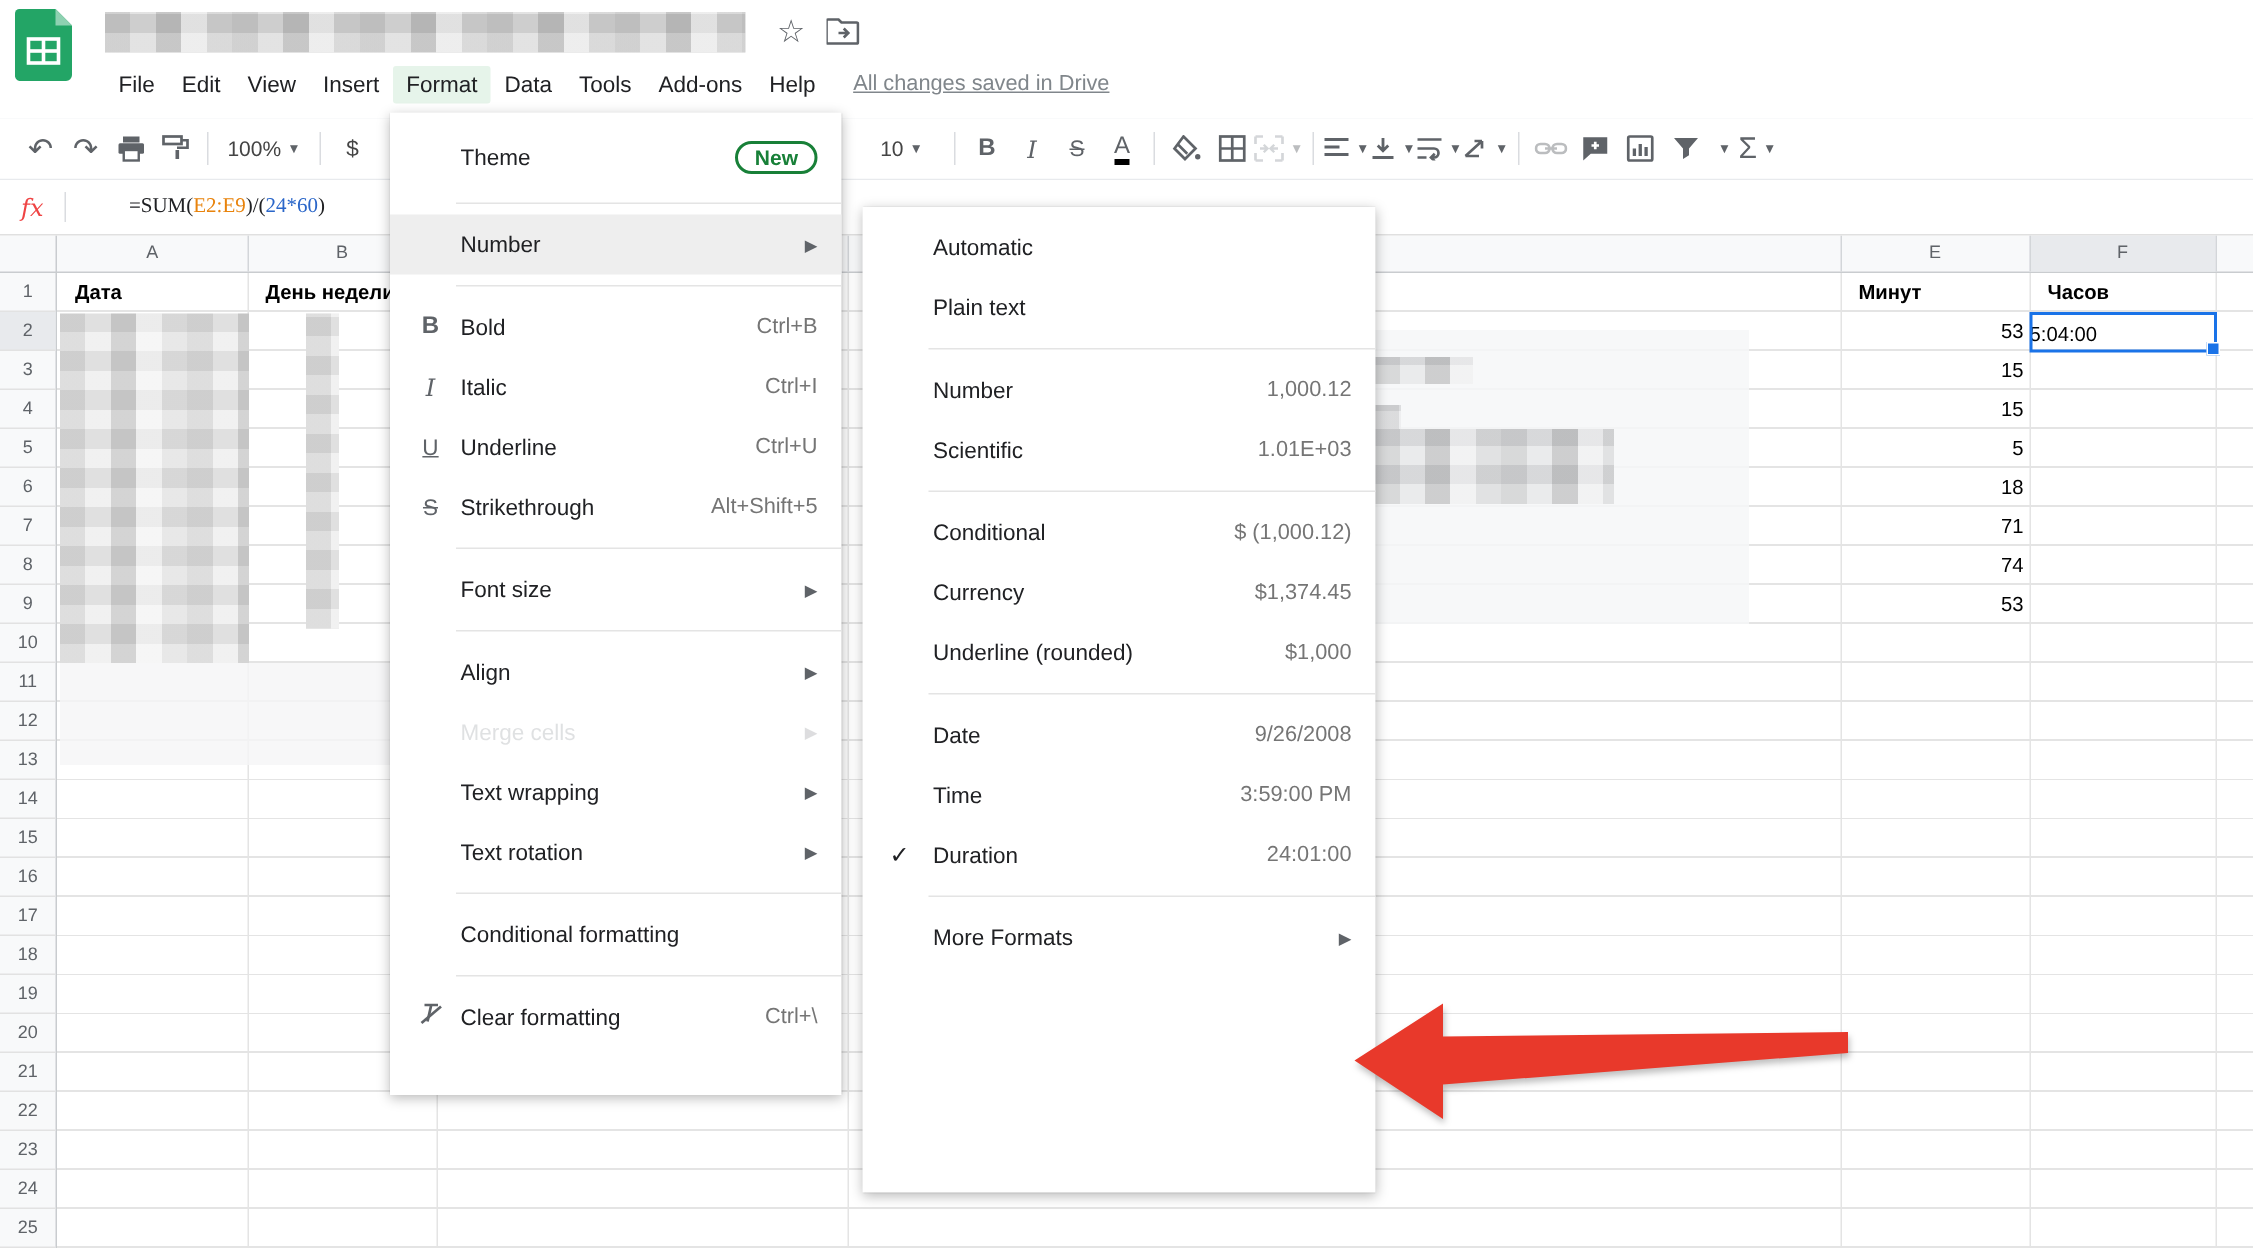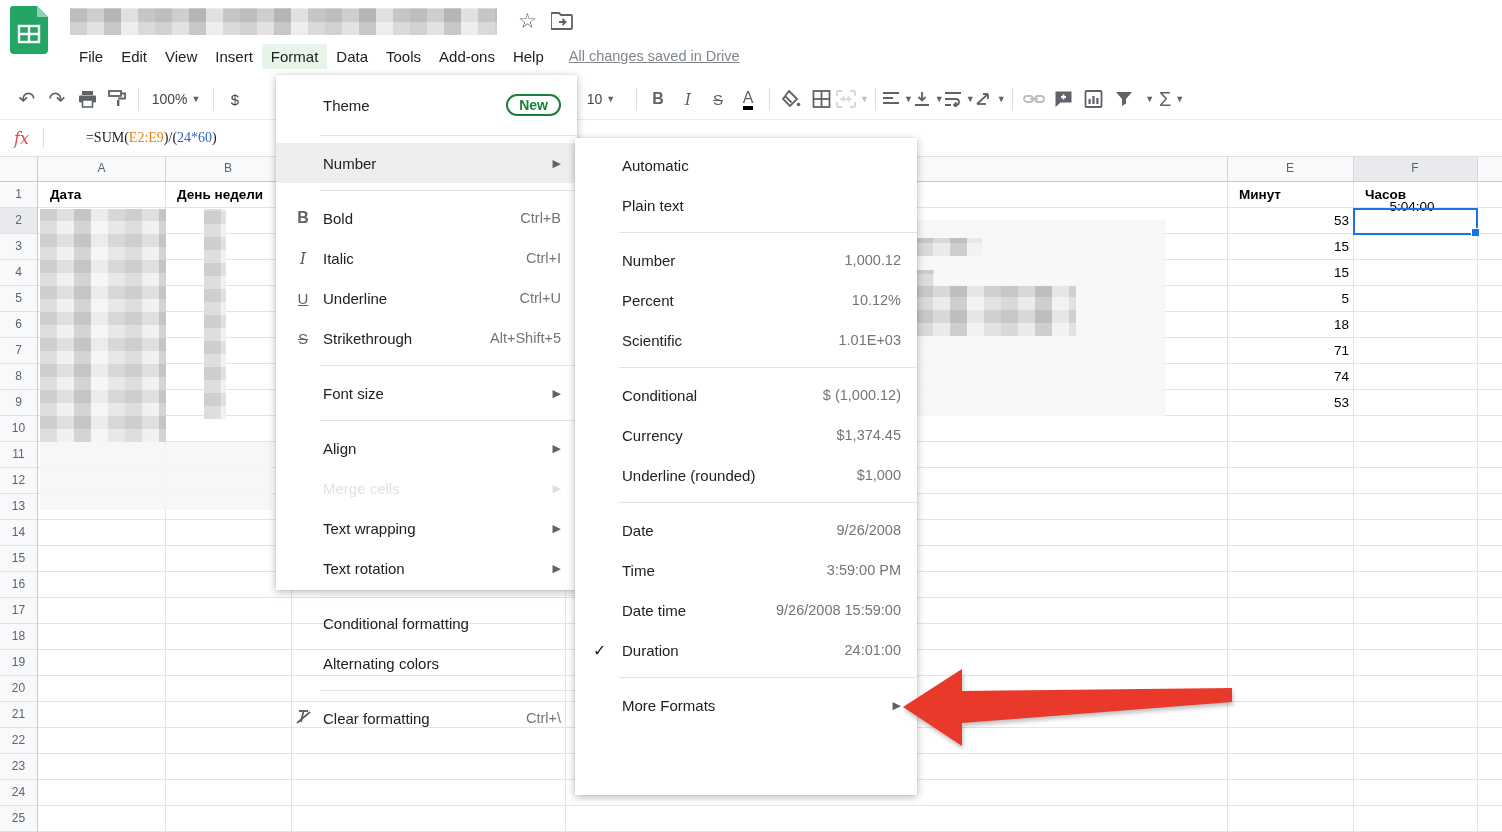"Theme" #formatmenu { height: 515px -> 655px; left: 276px -> 260px }
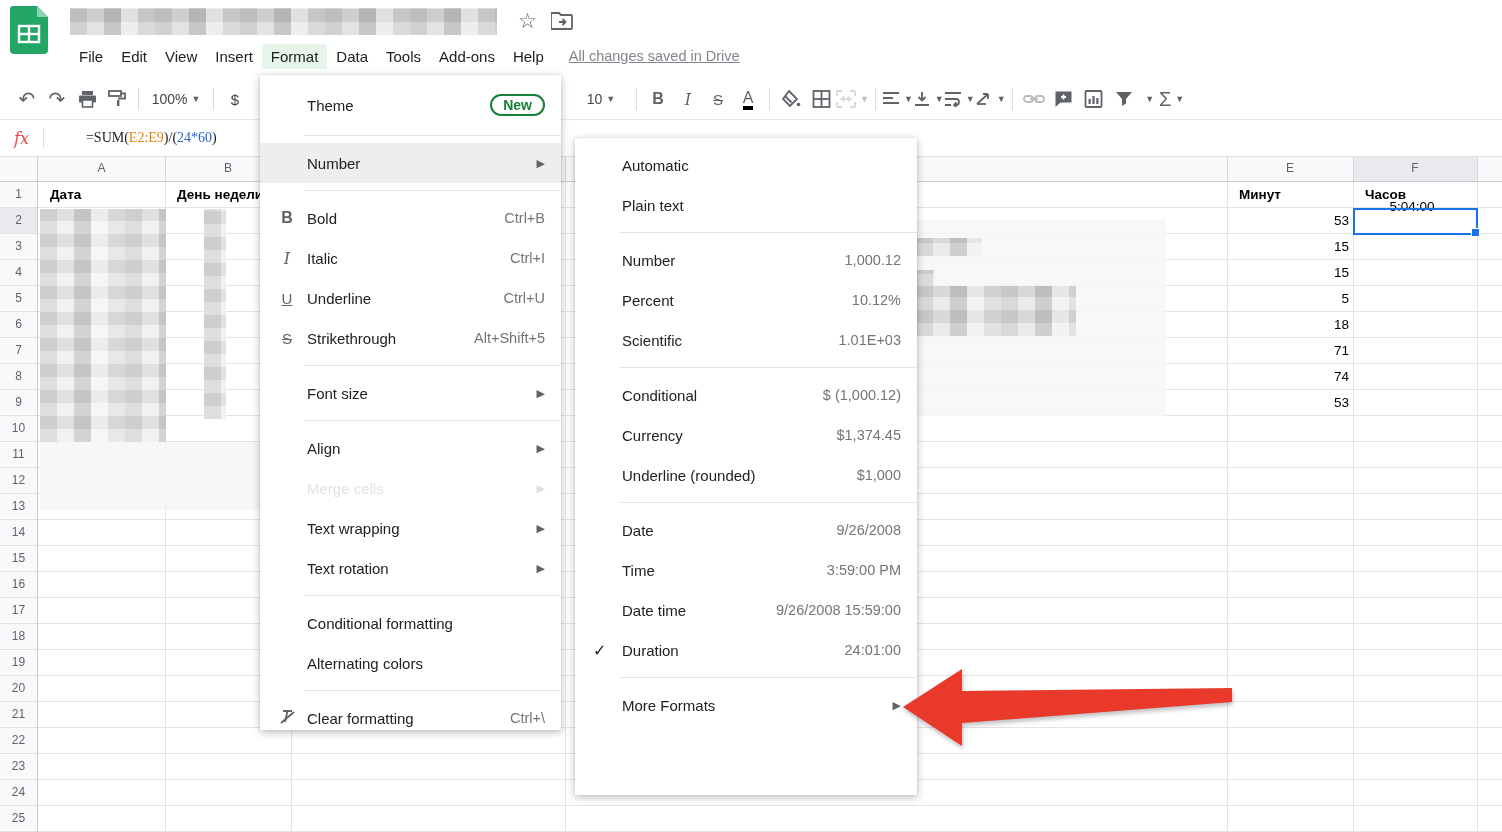"5:04:00" #f2val { text-align: center -> left; top: 39px -> 55px }
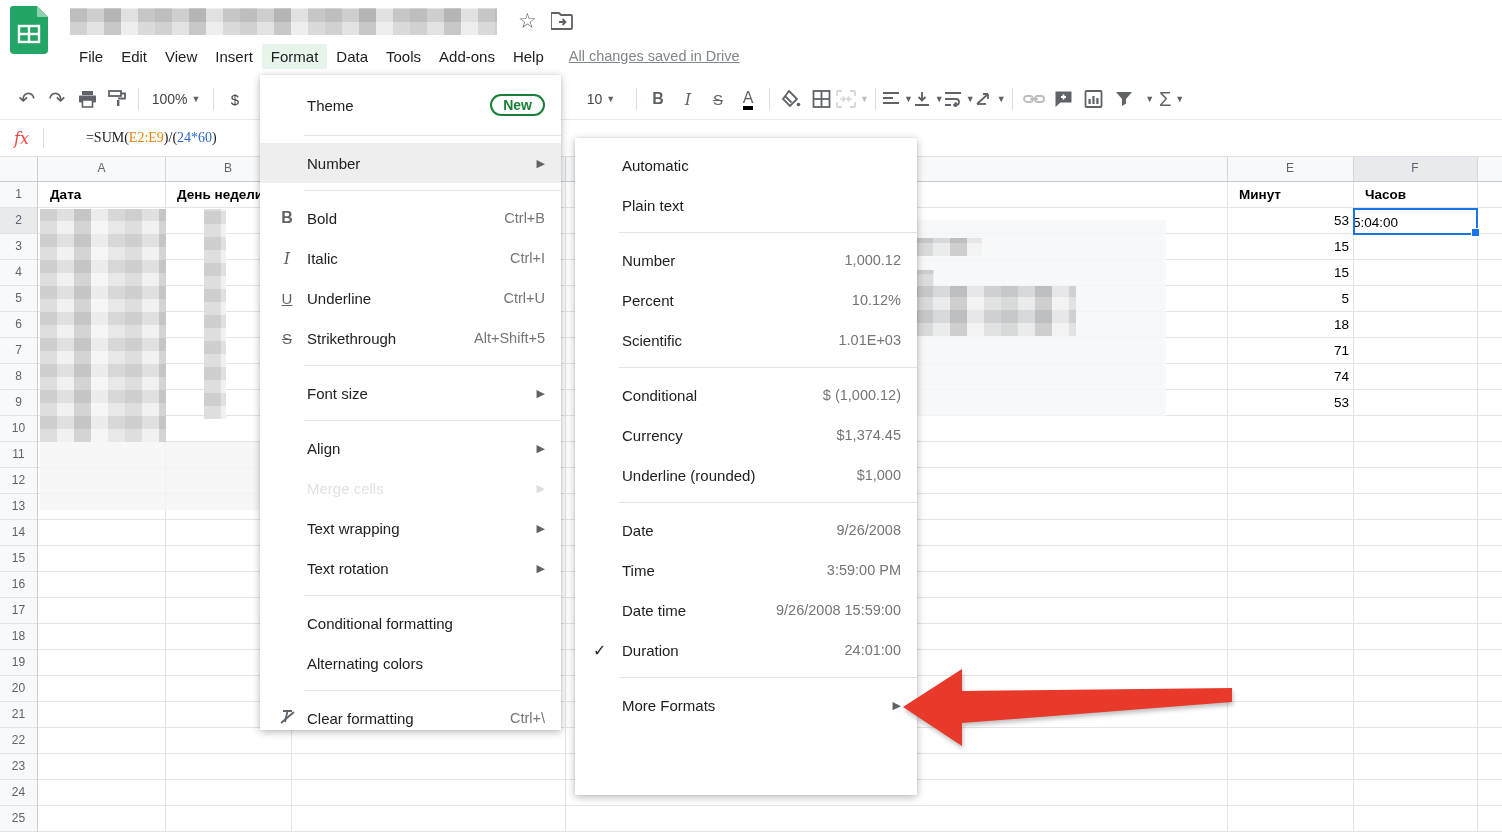"Percent" div.mi { html: <div> <span>Percent</span> <span>10.12%</span> </div> -> none }
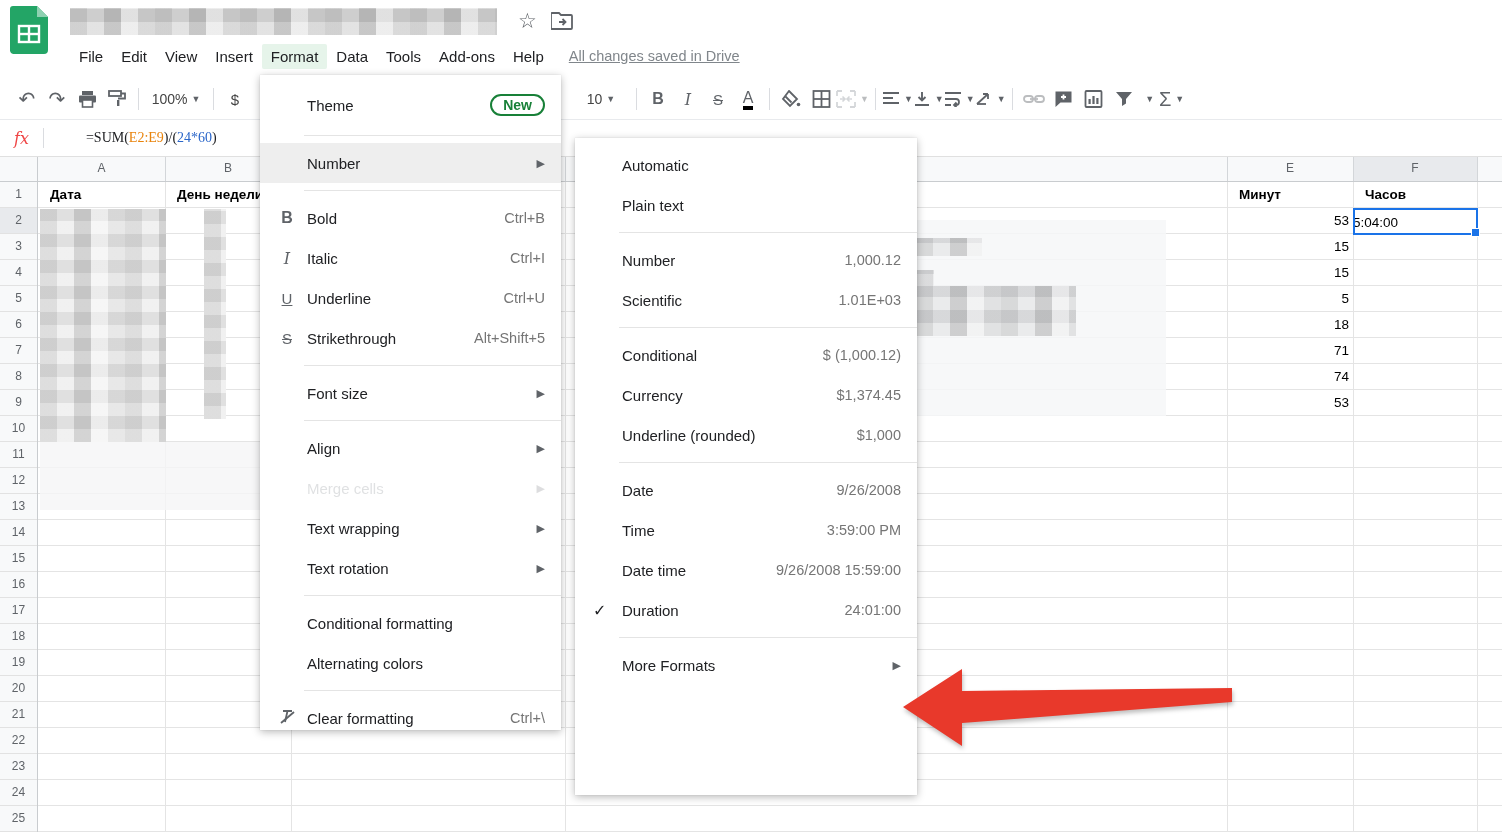"Date time" div.mi { html: <div> <span>Date time</span> <span>9/26/2008 15:59:00</span> </div> -> none }
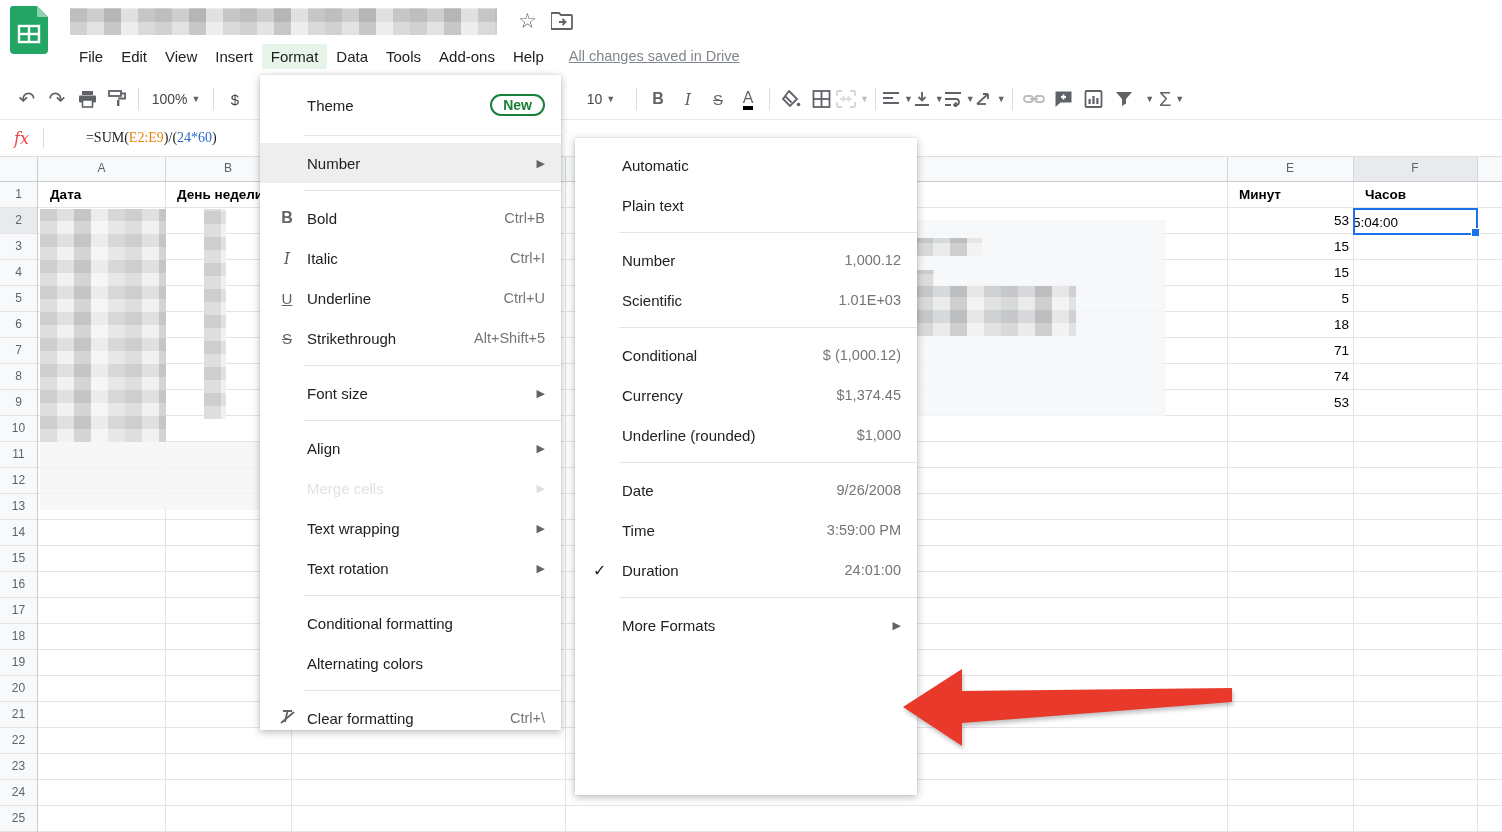"Alternating colors" div.mi { html: <div> <span>Alternating colors</span> </div> -> none }
